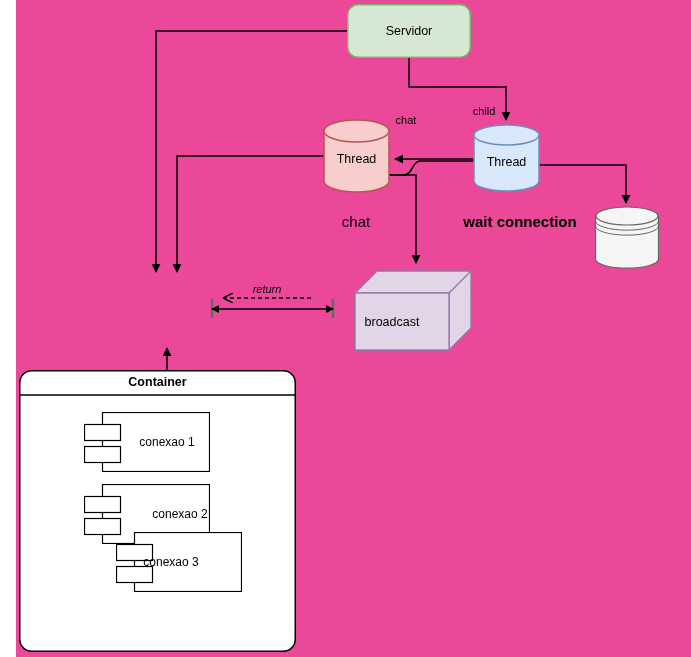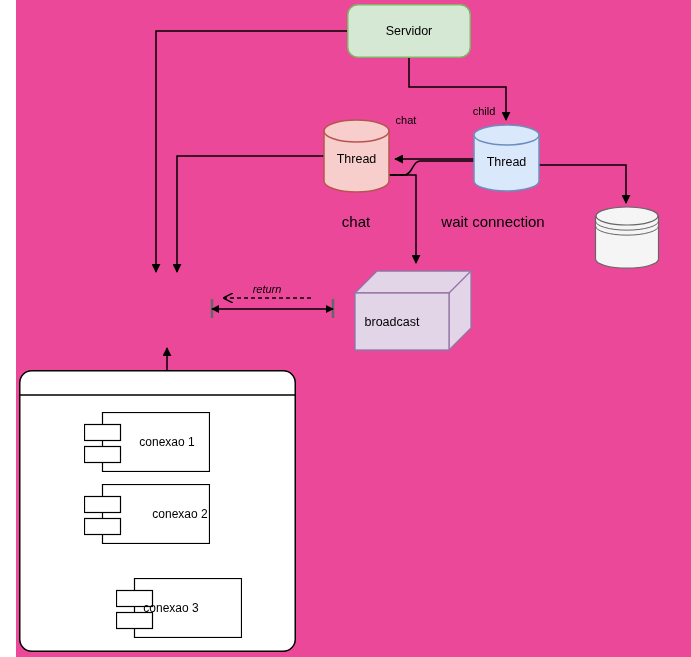"wait connection" div.lbl { font-weight: none -> bold; left: 417px -> 444px }
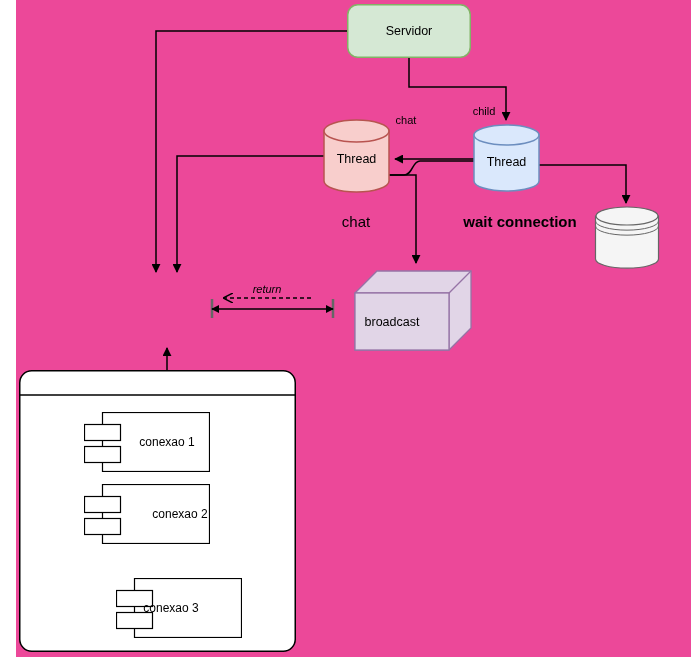"Container" div.container-title { html: none -> <div>Container</div> }
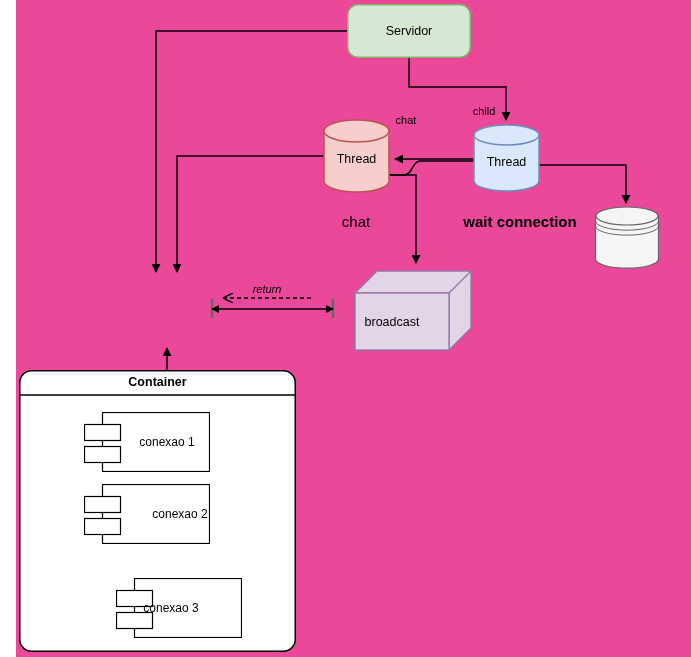"conexao 3" div.node { top: 578px -> 532px }
